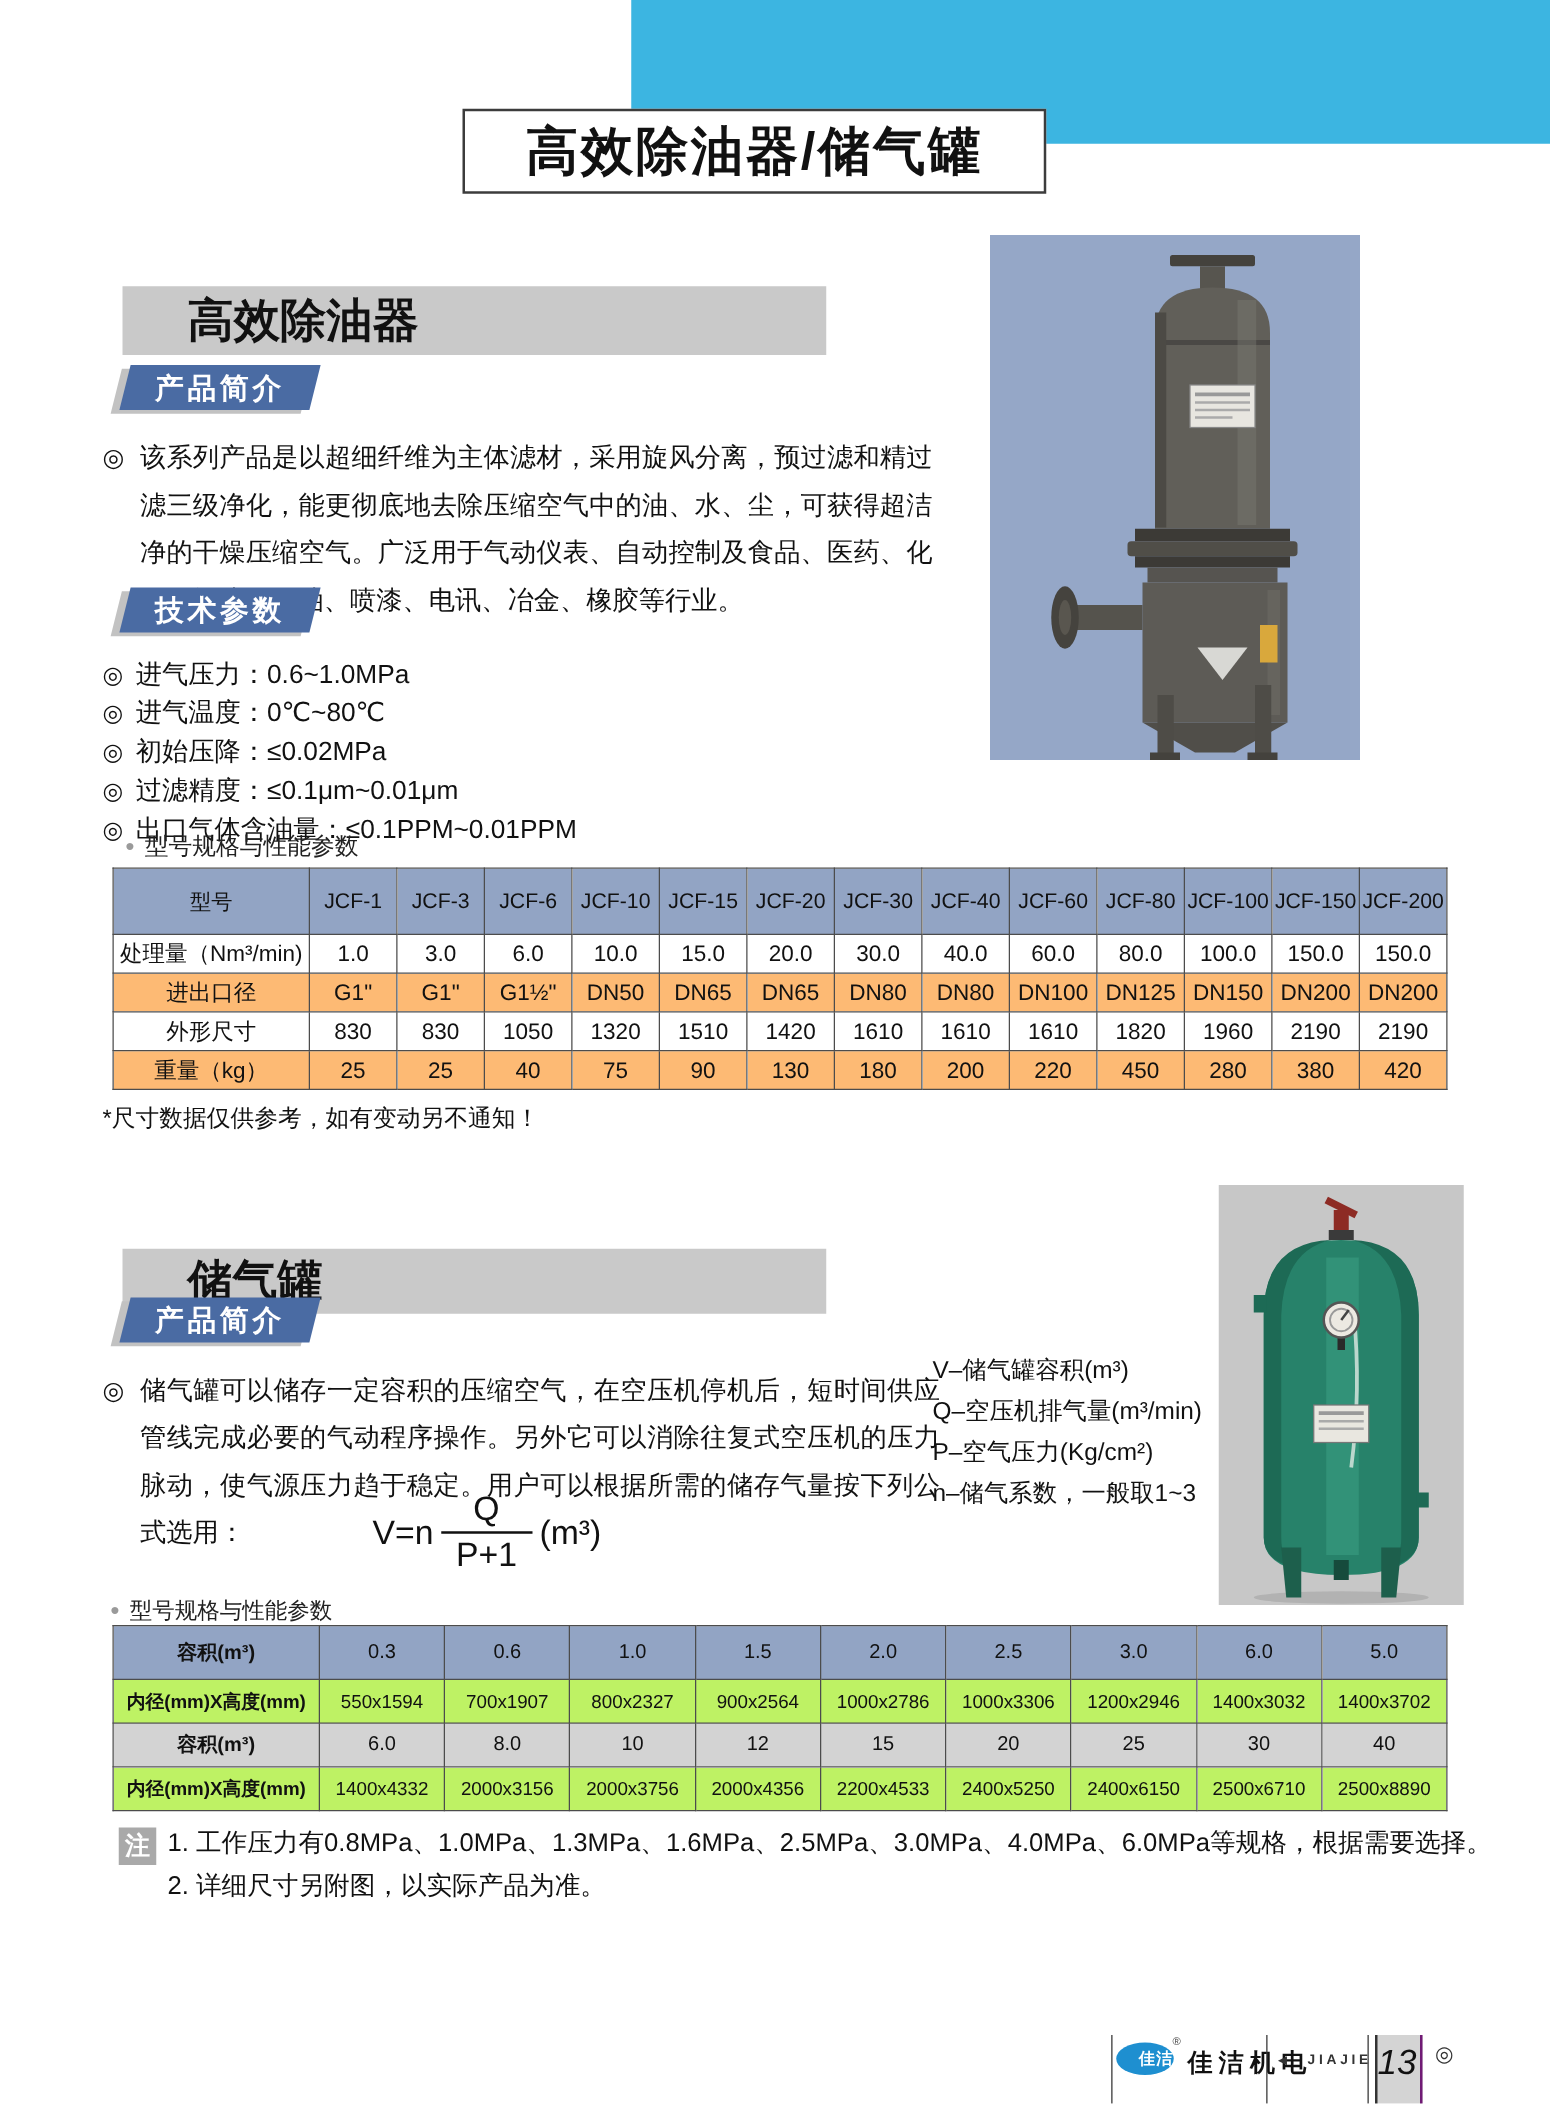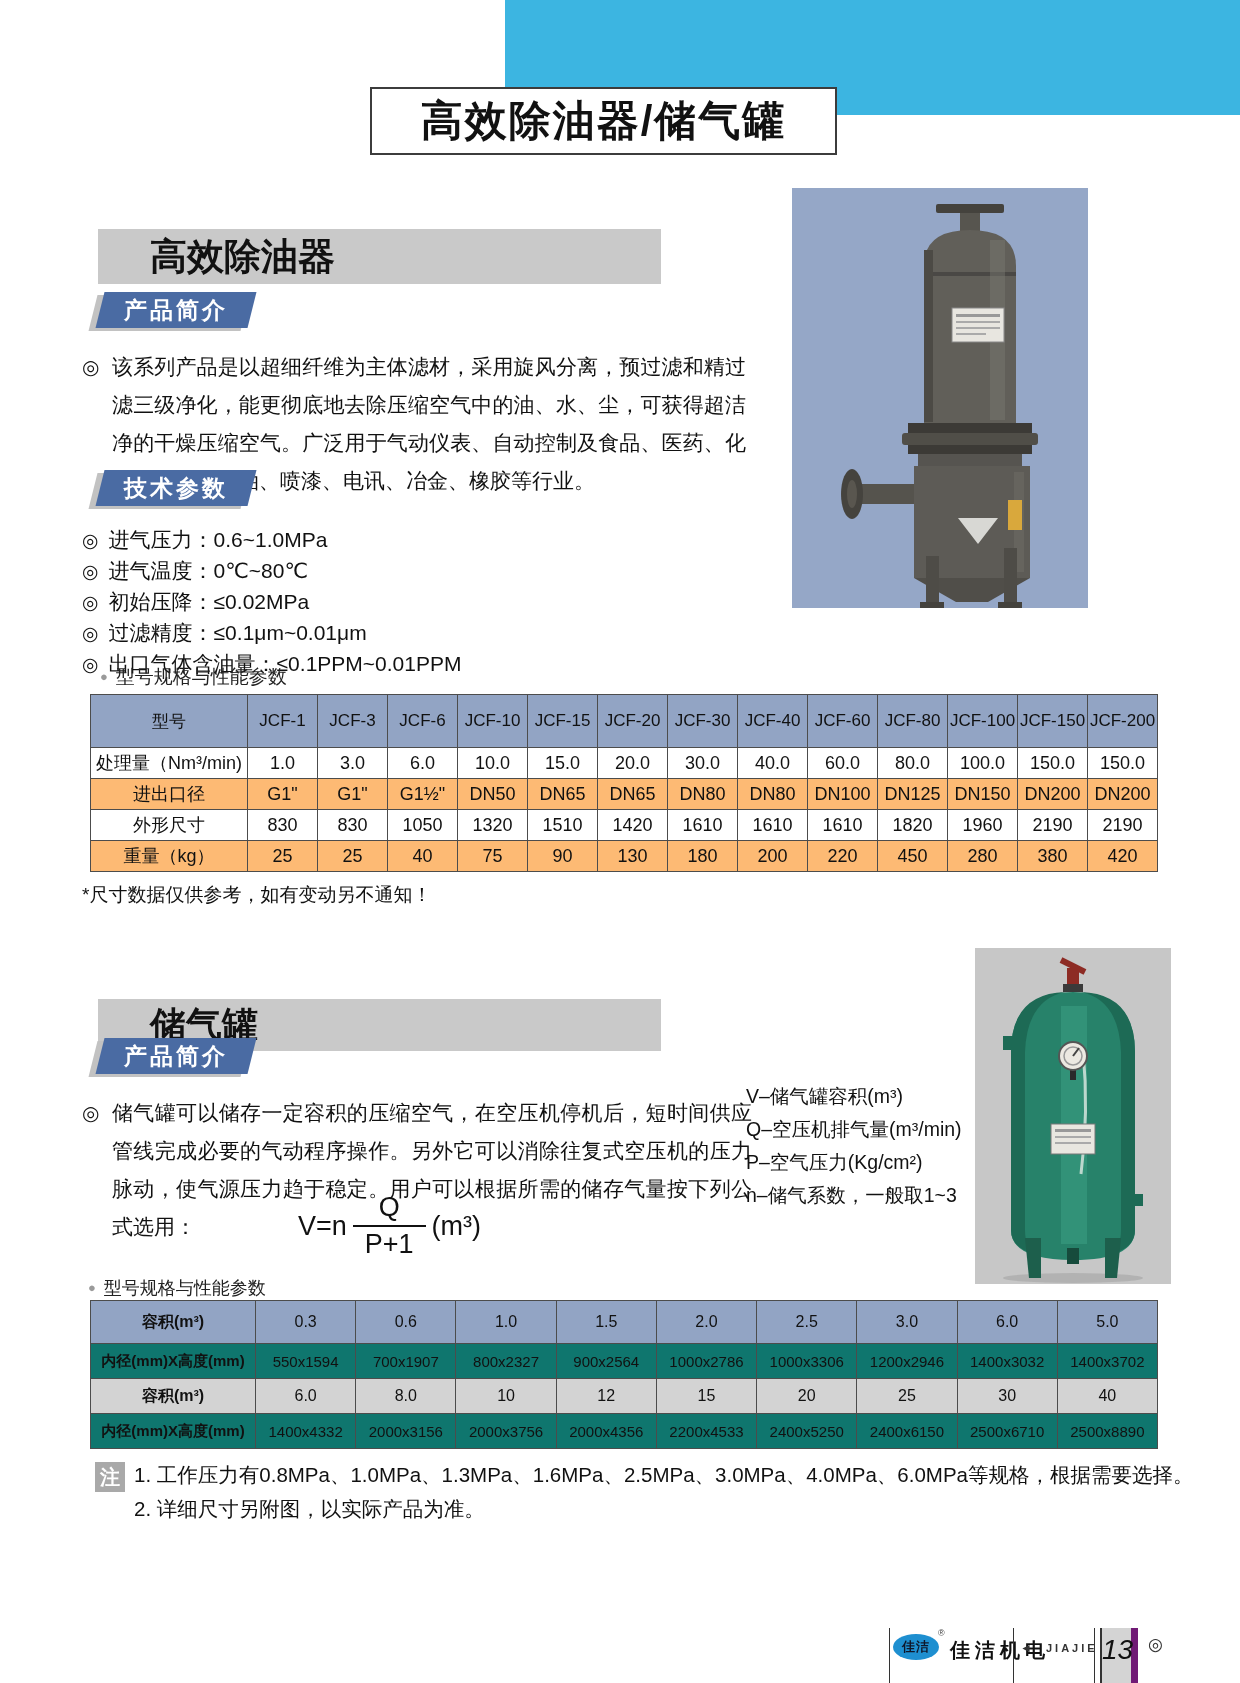"内径(mm)X高度(mm)" #table2 tr.w td { background: #0f766e -> #bef264 }
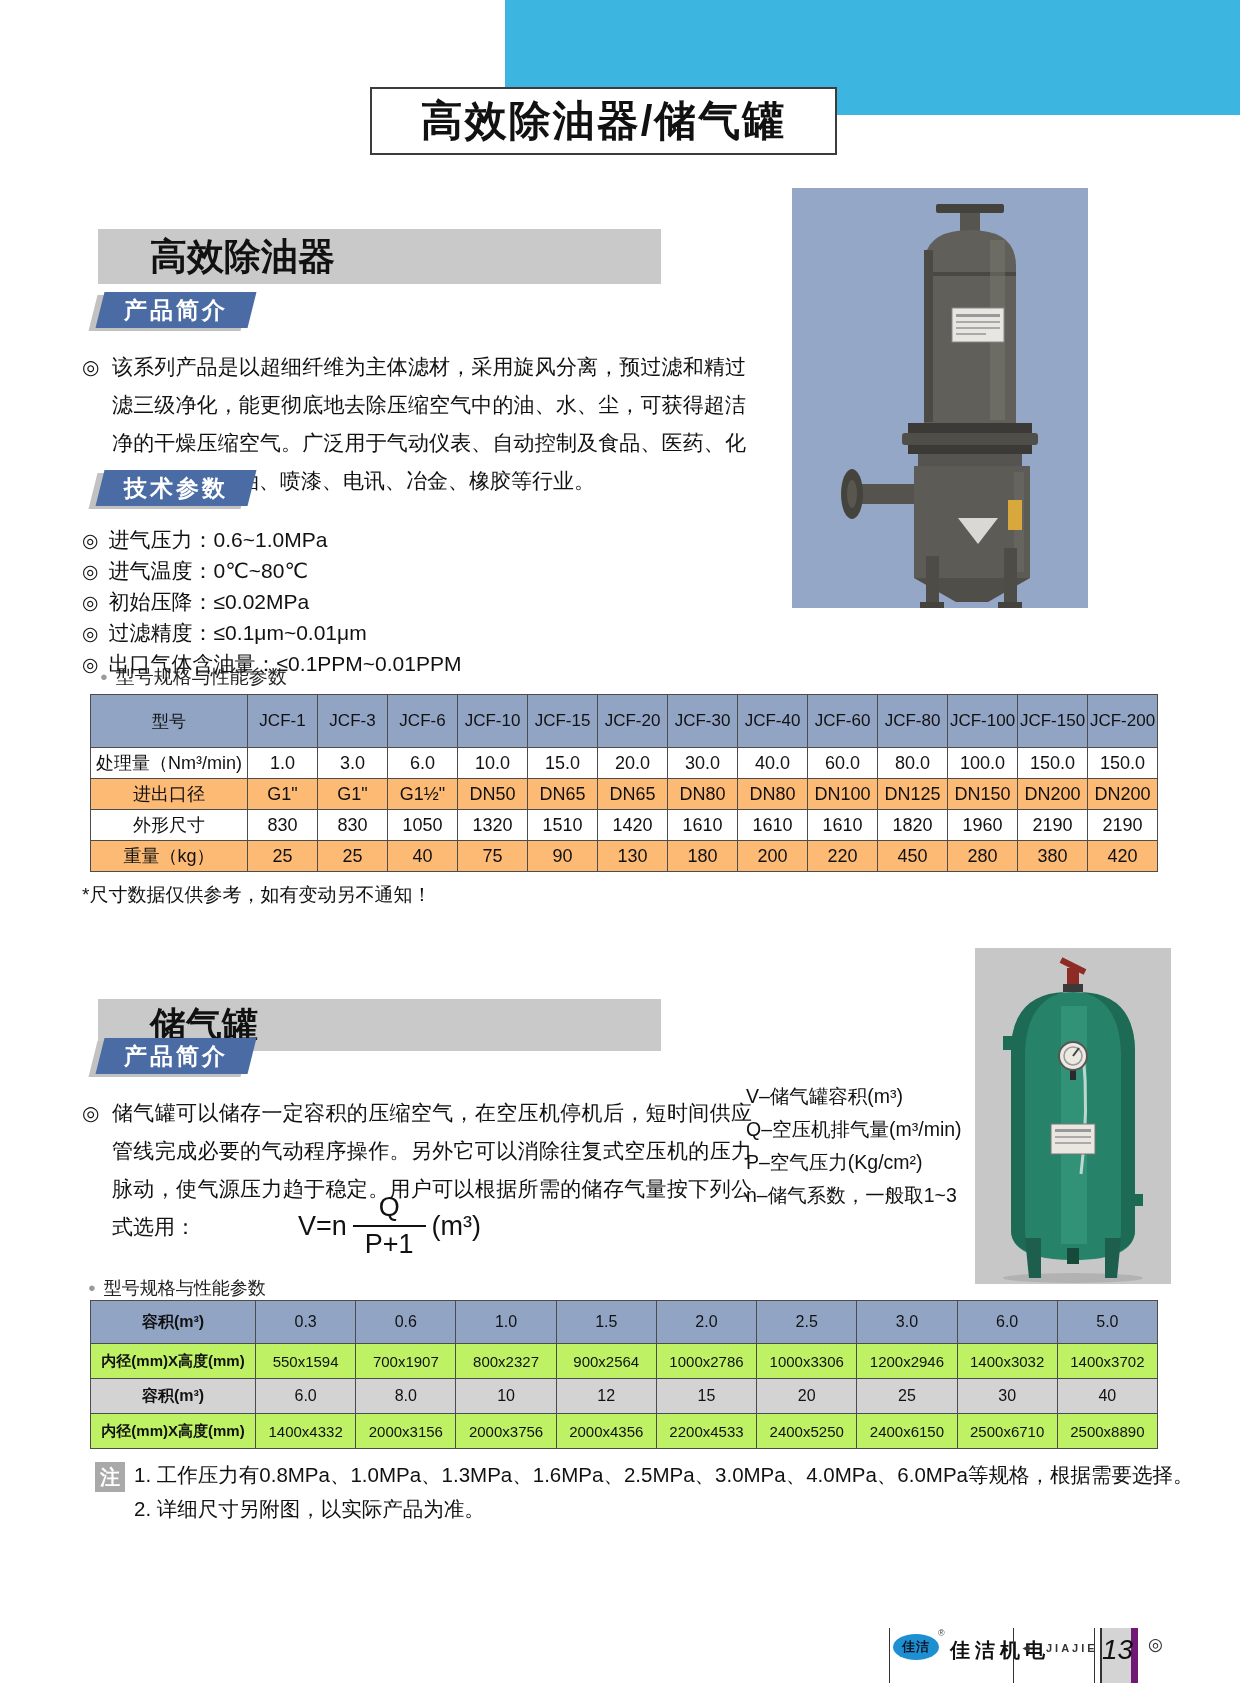"佳洁" .logo-oval { color: #0f172a -> #ffffff; text-align: center -> right }
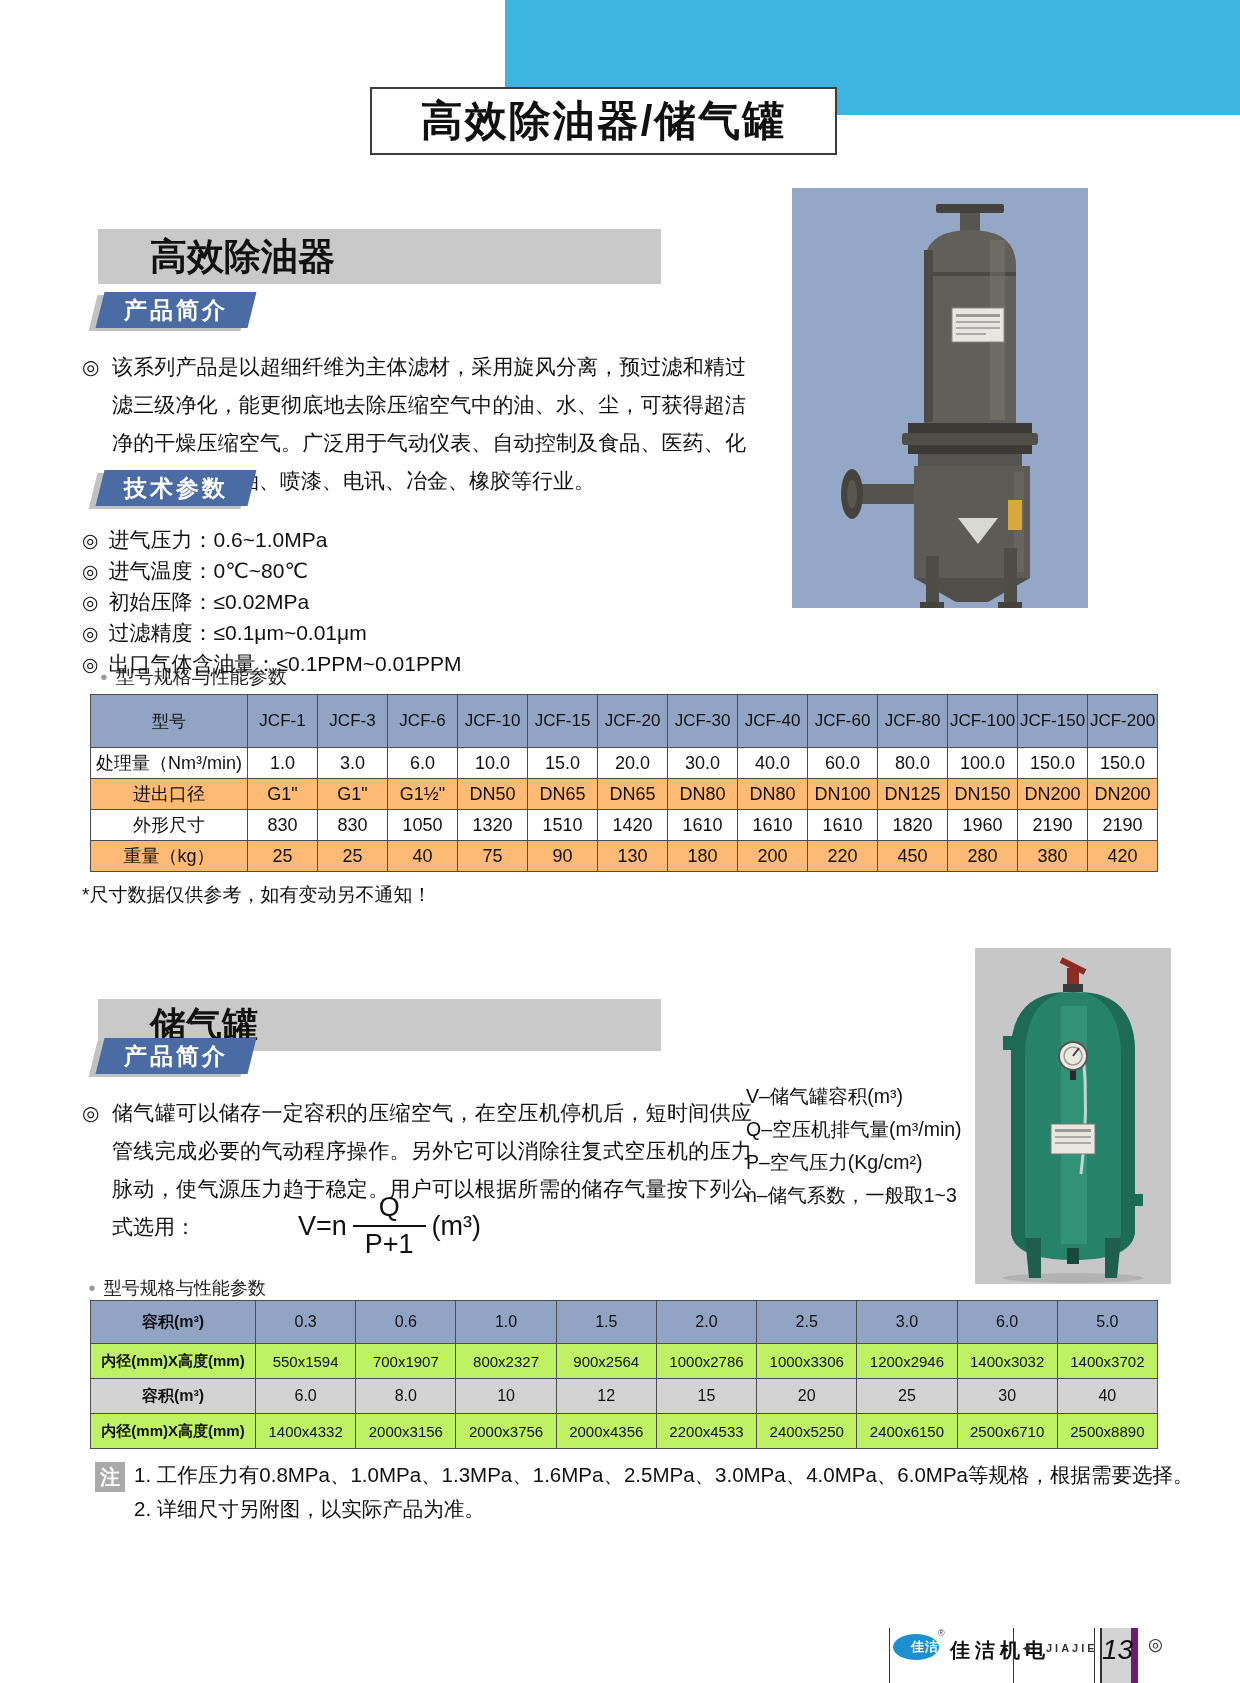"13" .page-num-box { border-right: 7px solid #701a75 -> 2px solid #701a75 }
